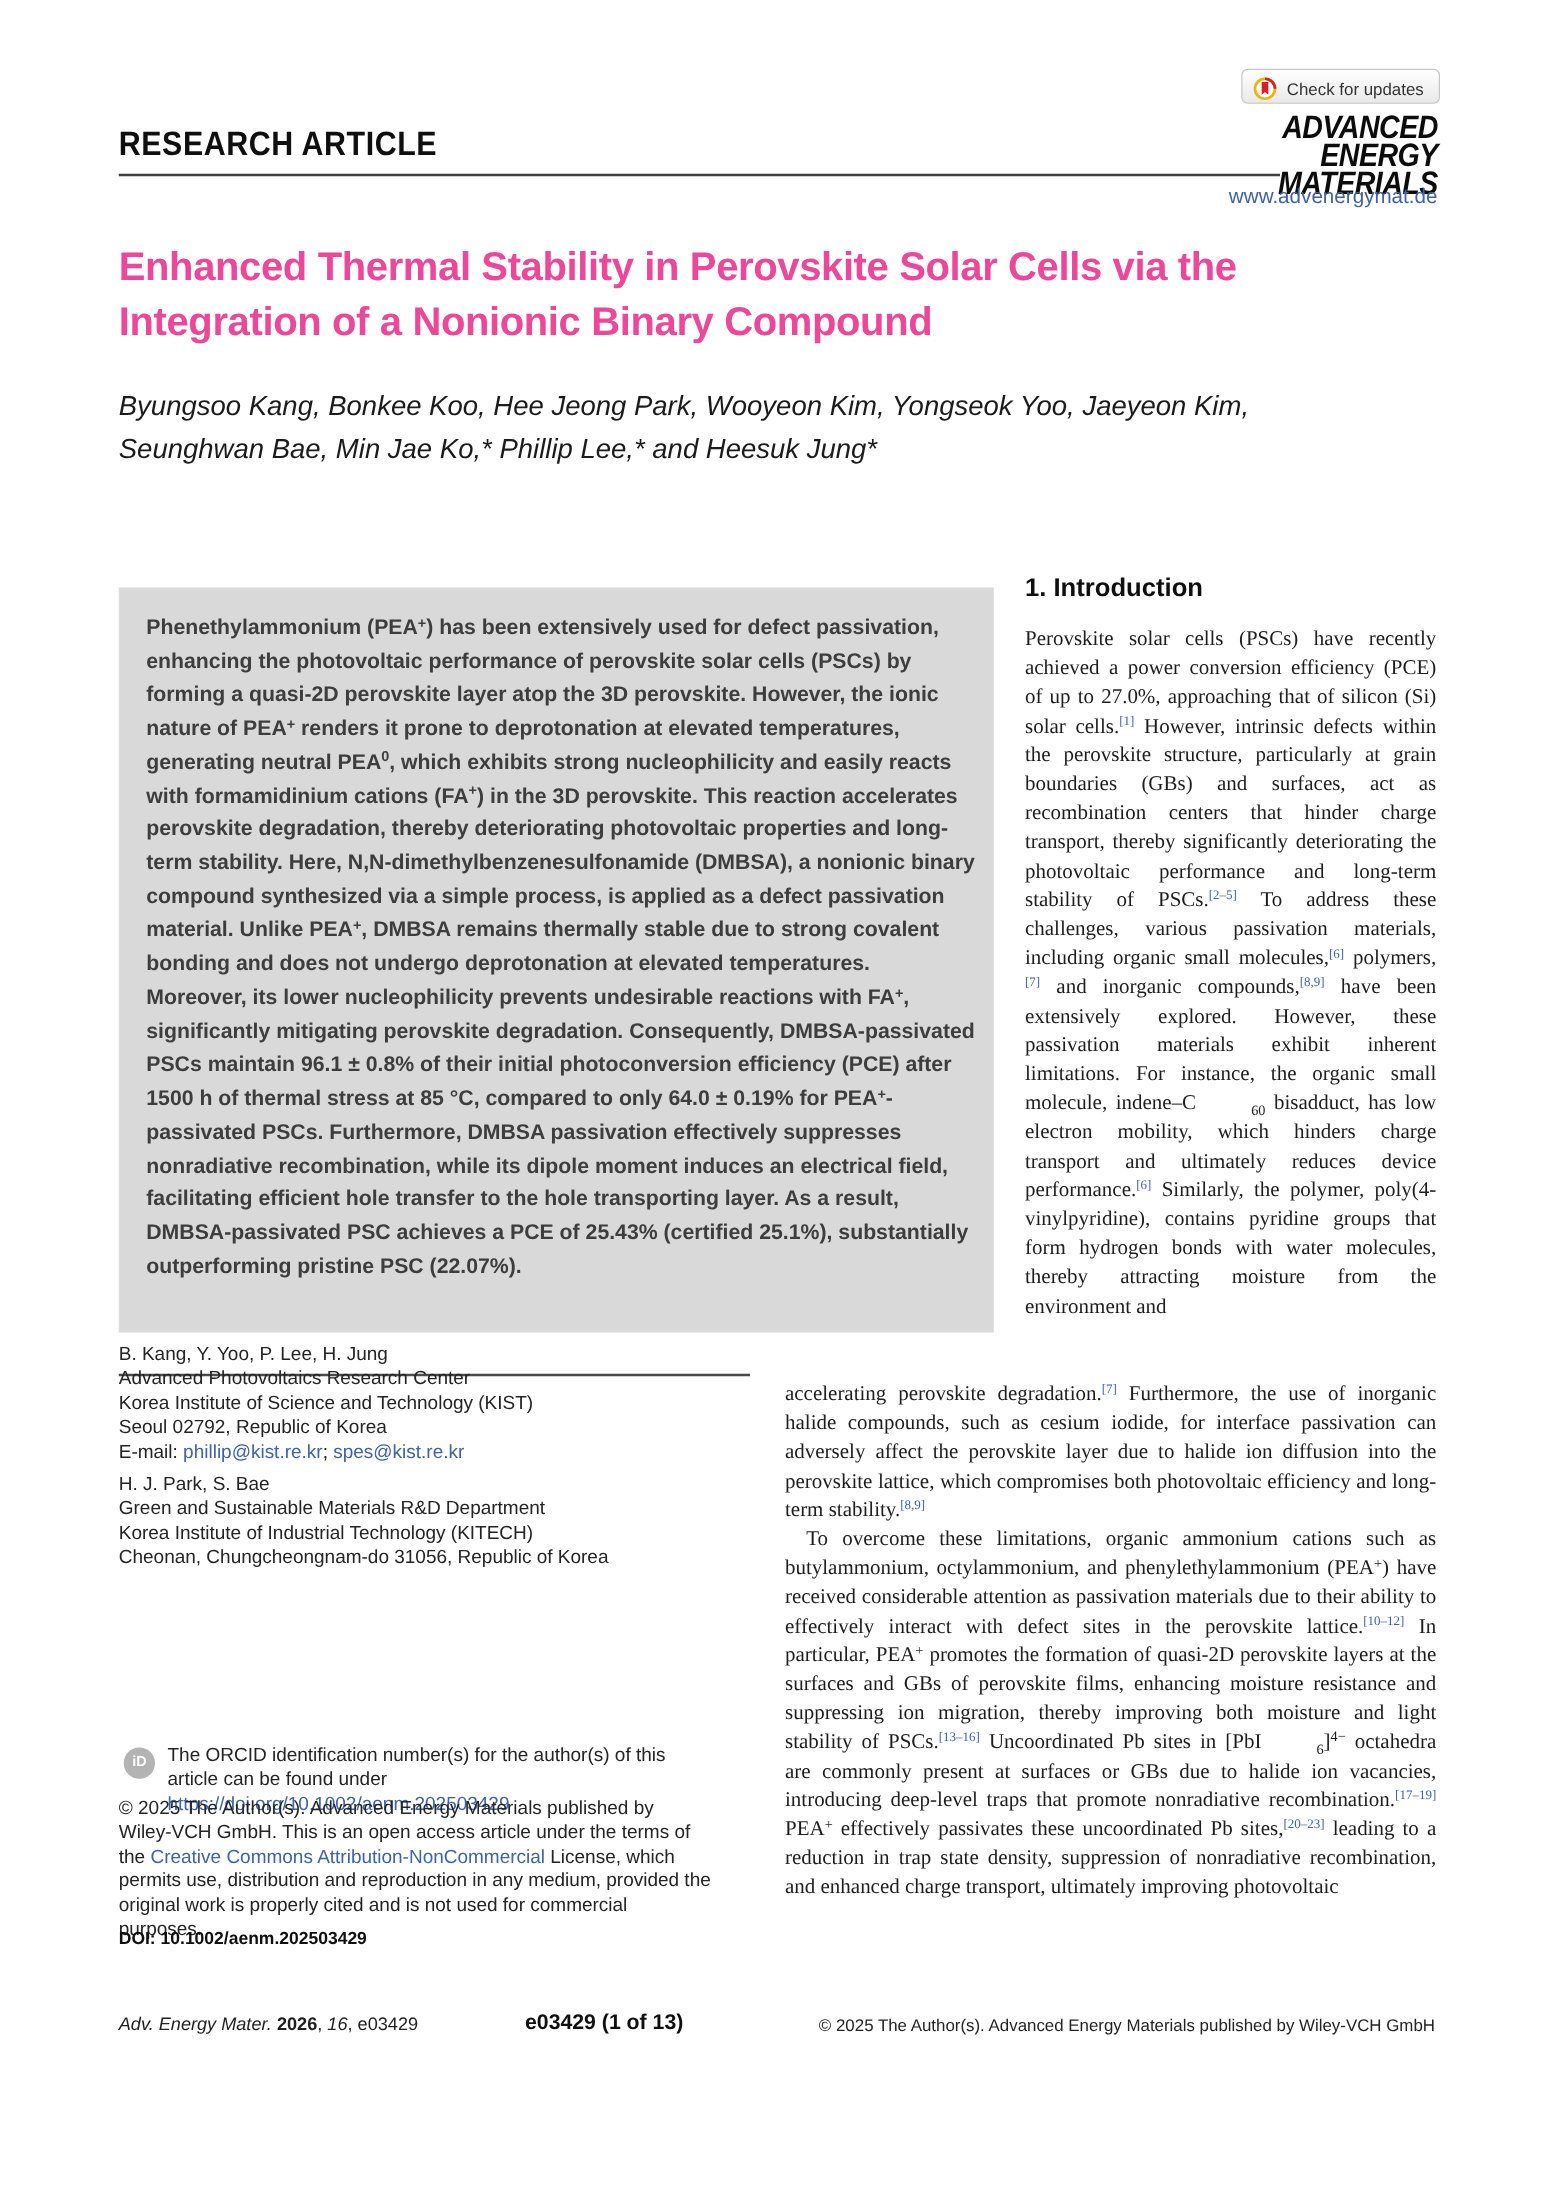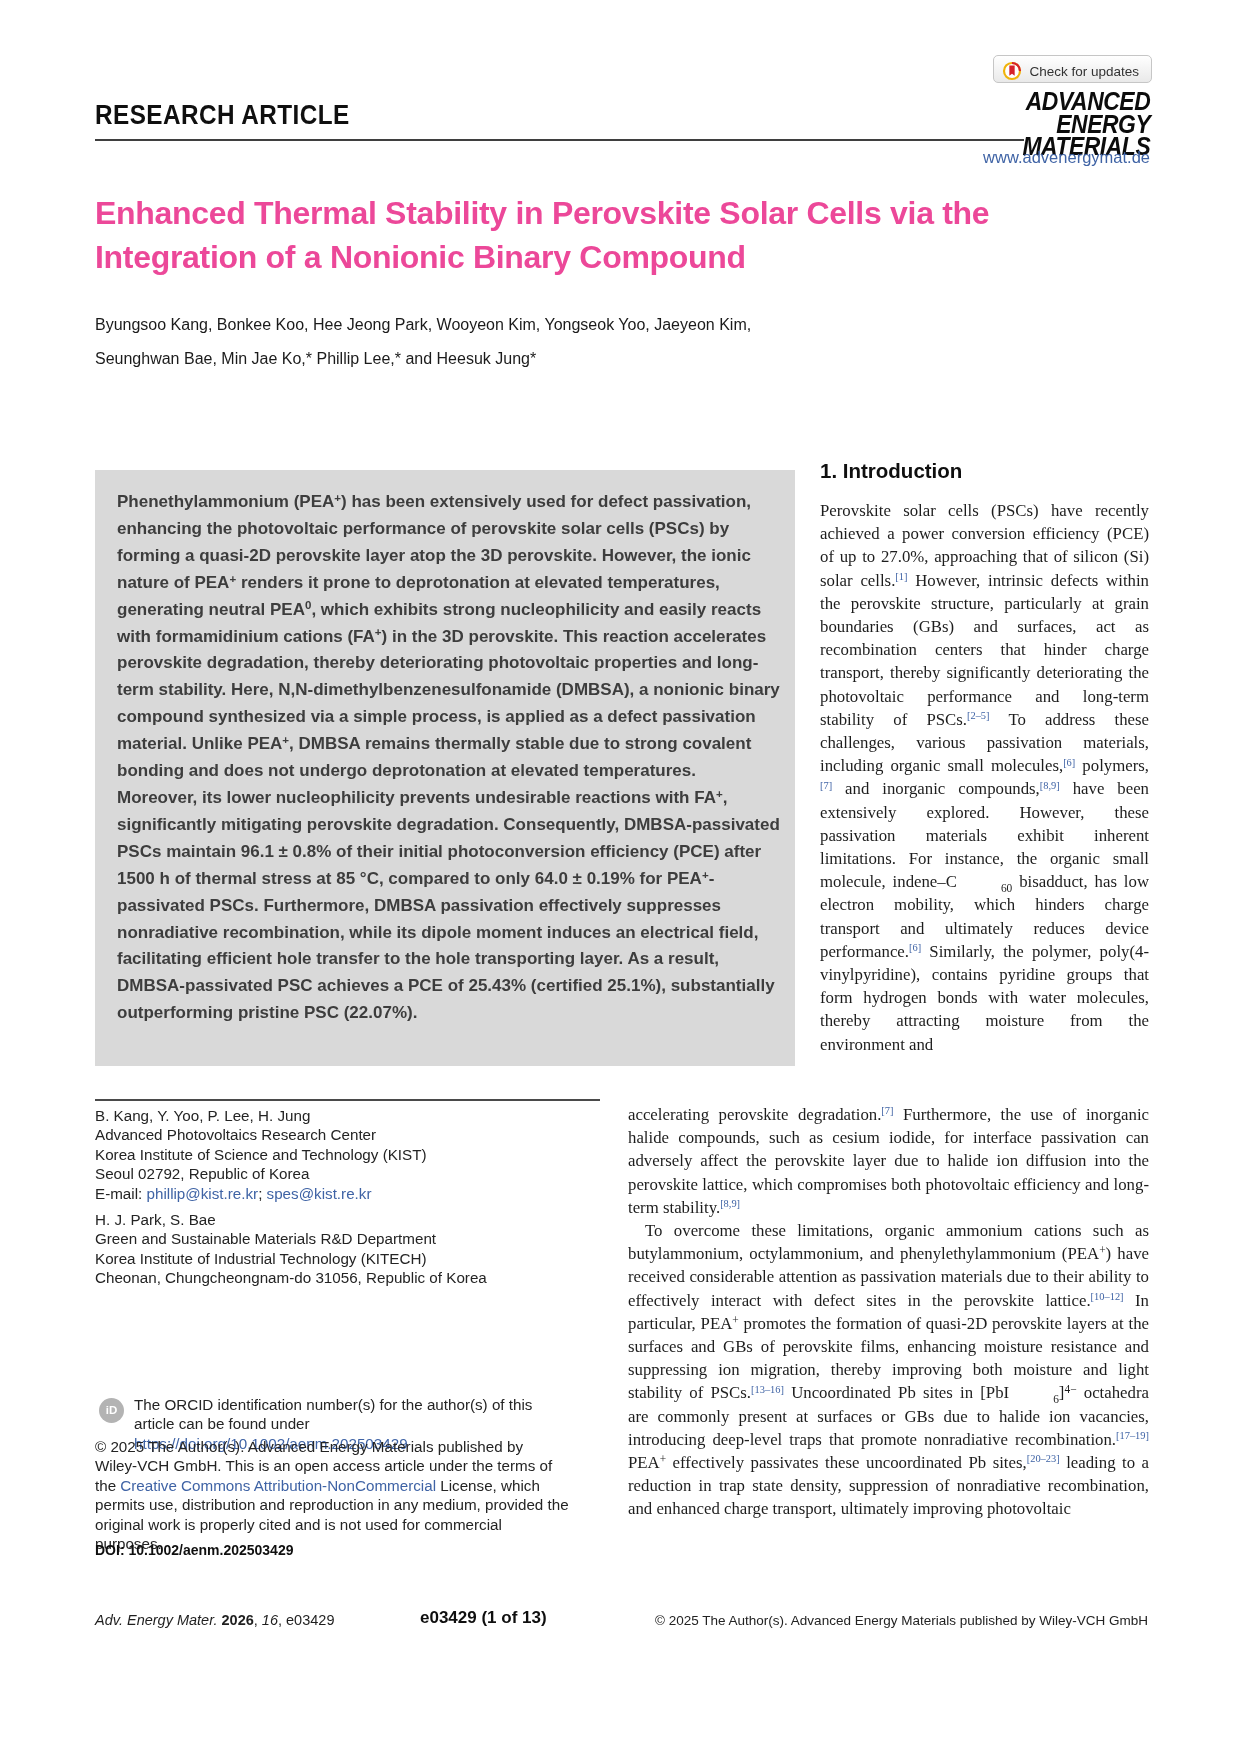"Byungsoo Kang, Bonkee Koo, Hee" .authors { font-size: 16px -> 22px; font-style: none -> italic }
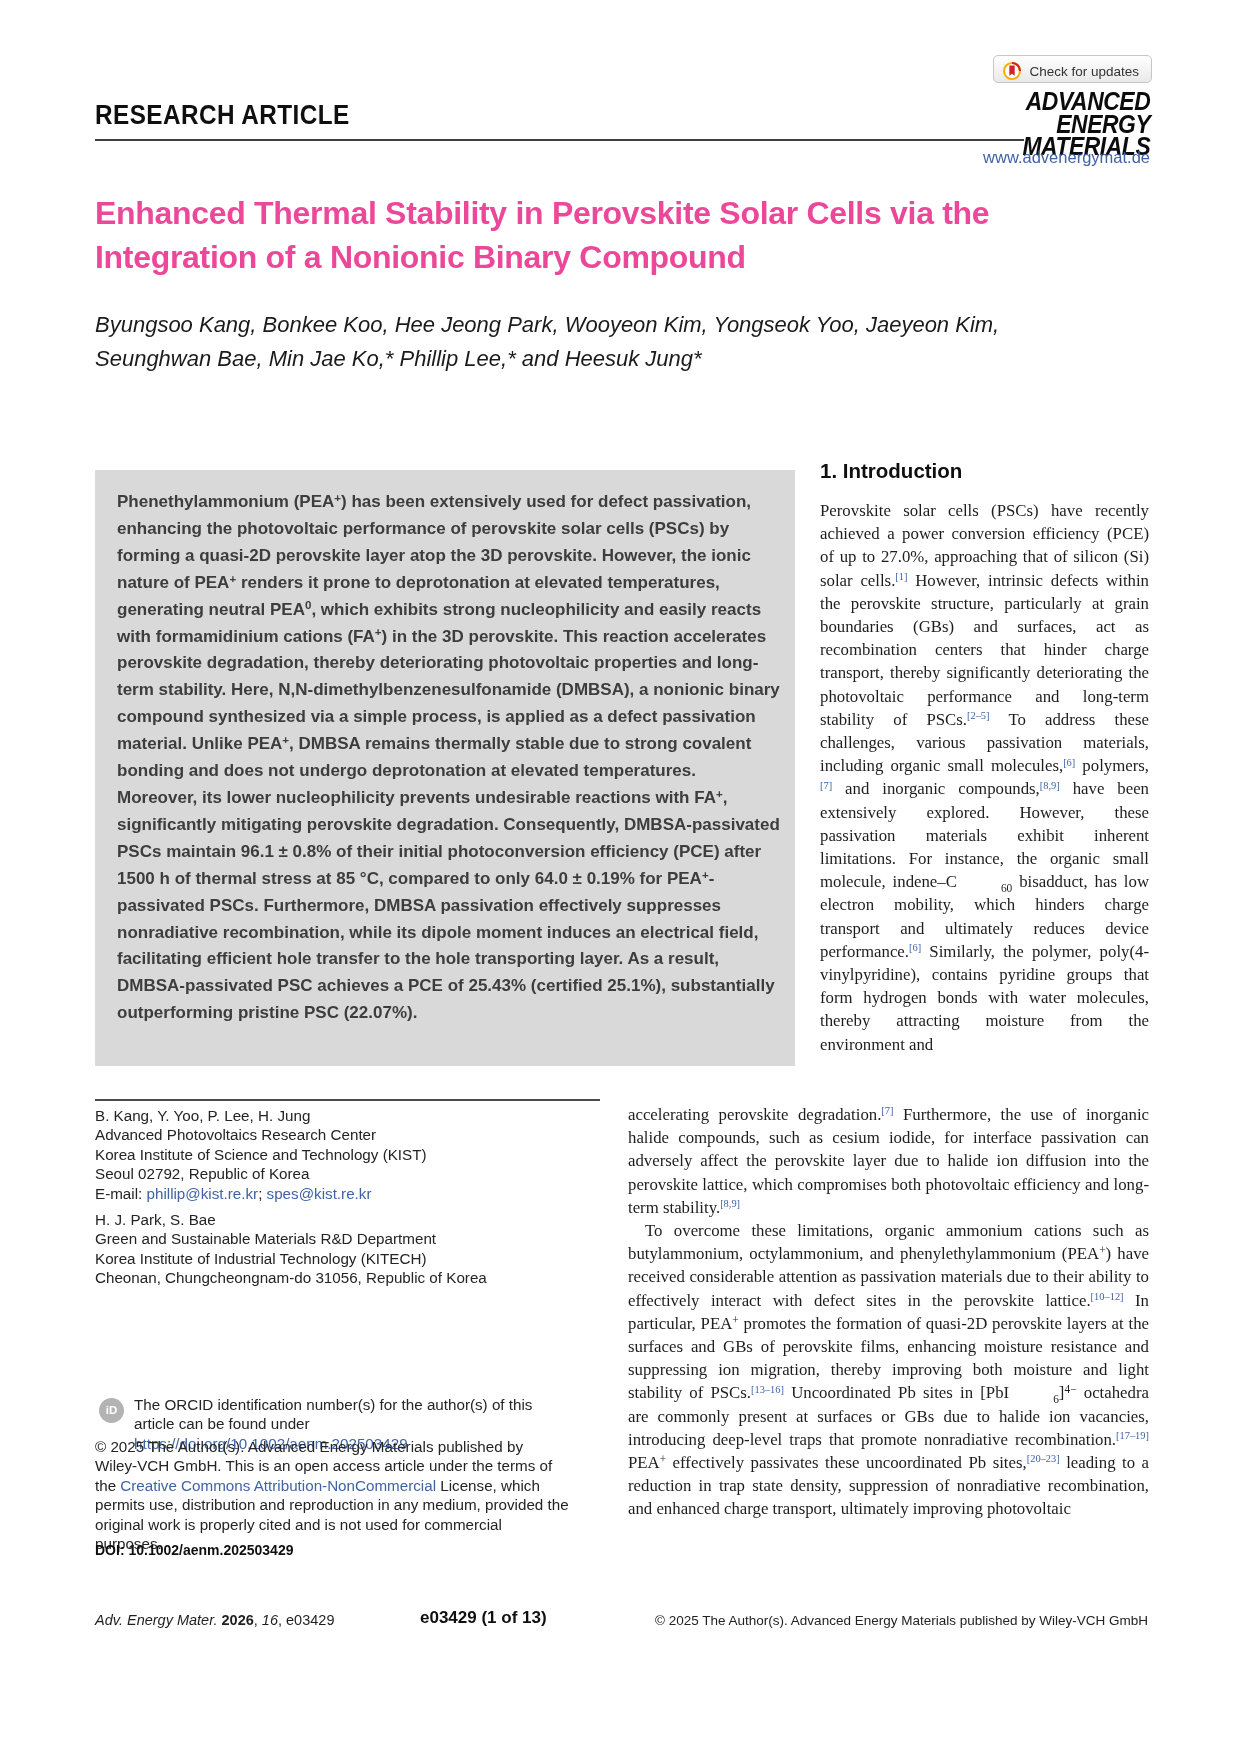"B. Kang, Y. Yoo, P." .affils { top: 1106px -> 1074px }
